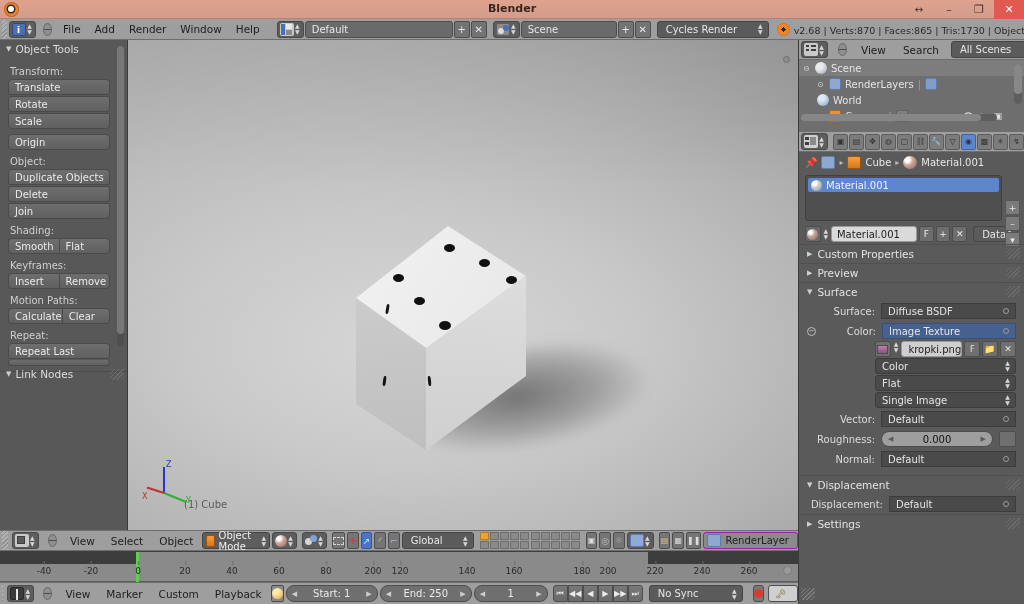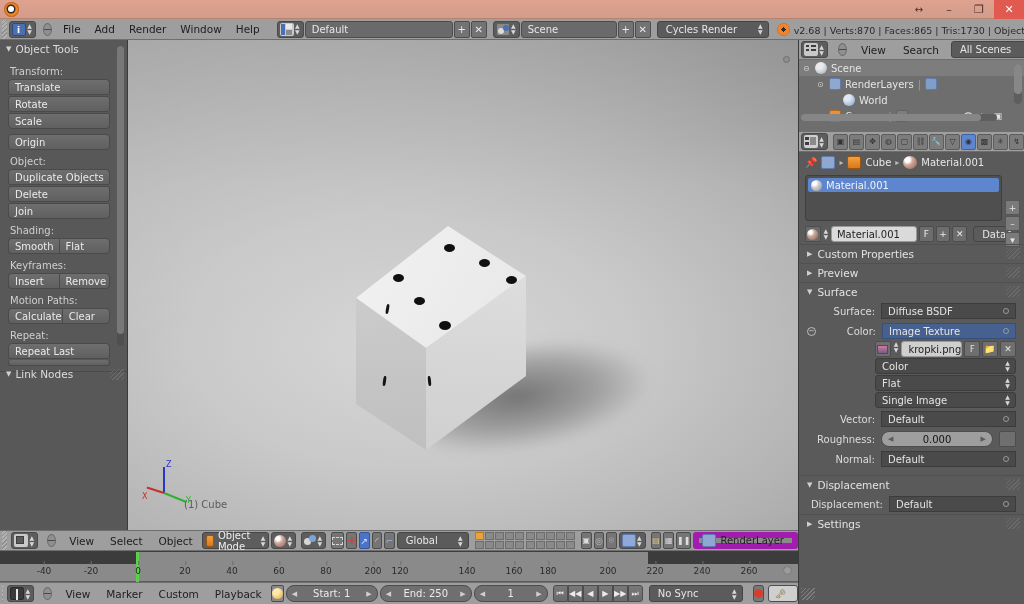"Blender" div.title { html: none -> <div>Blender</div> }
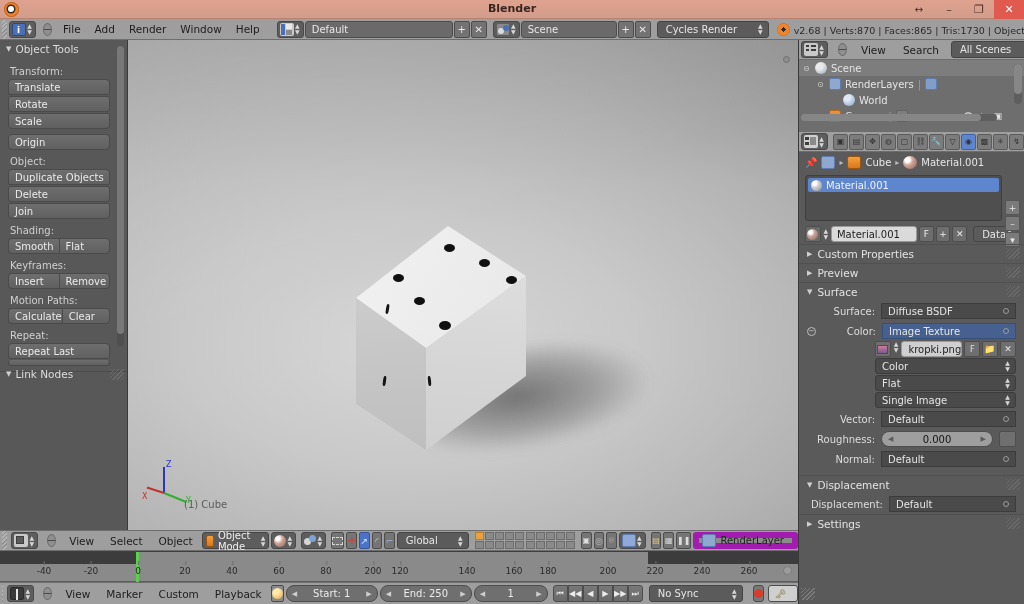"World" div.ol-row { padding-left: 44px -> 18px }
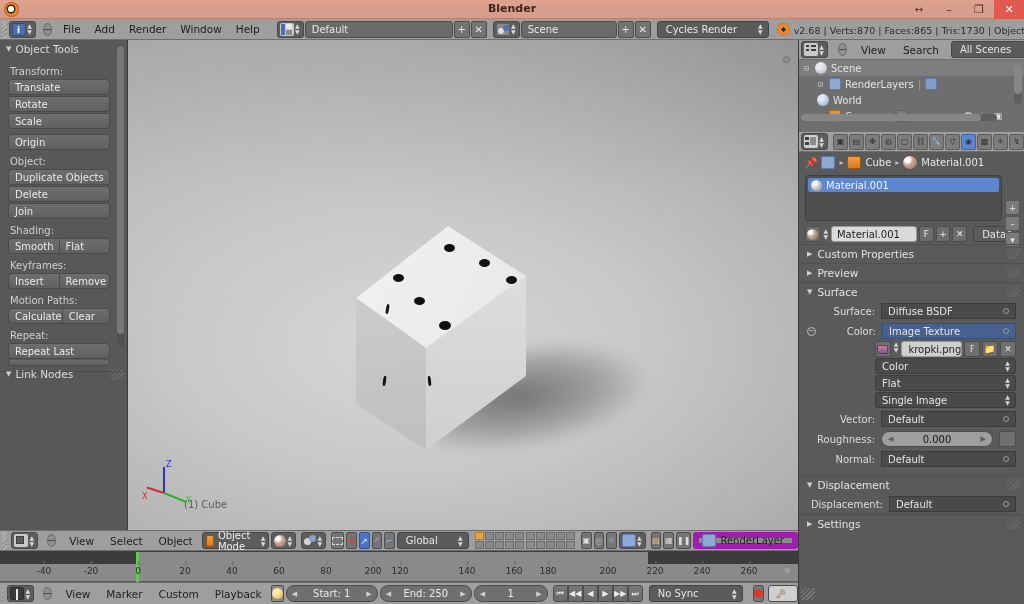"RenderLayer" .rl-field { border: 6px solid #a21caf -> 1px solid #a21caf }
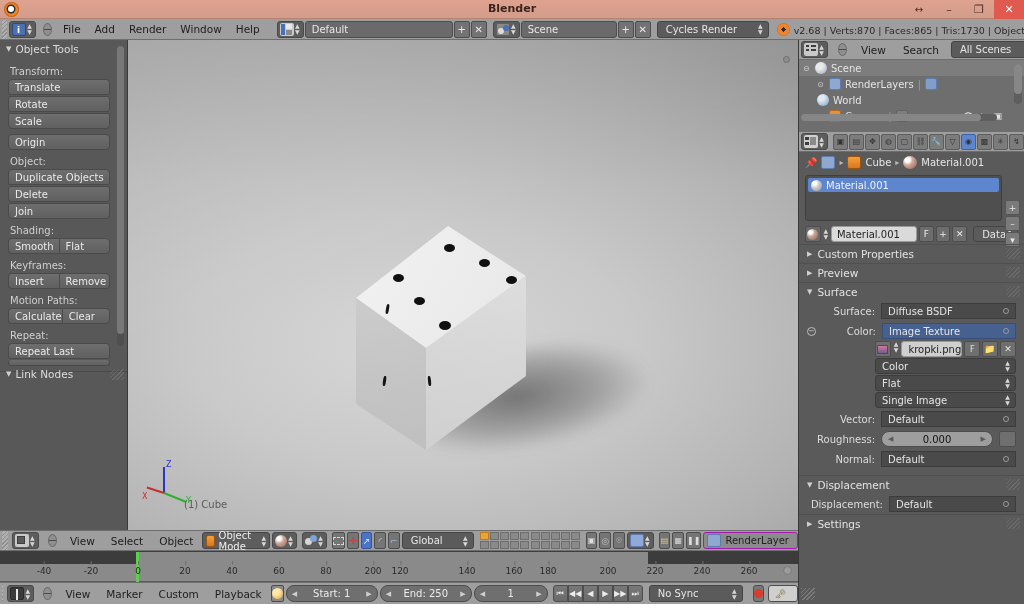"180" div.tl-tick { left: 548px -> 582px }
